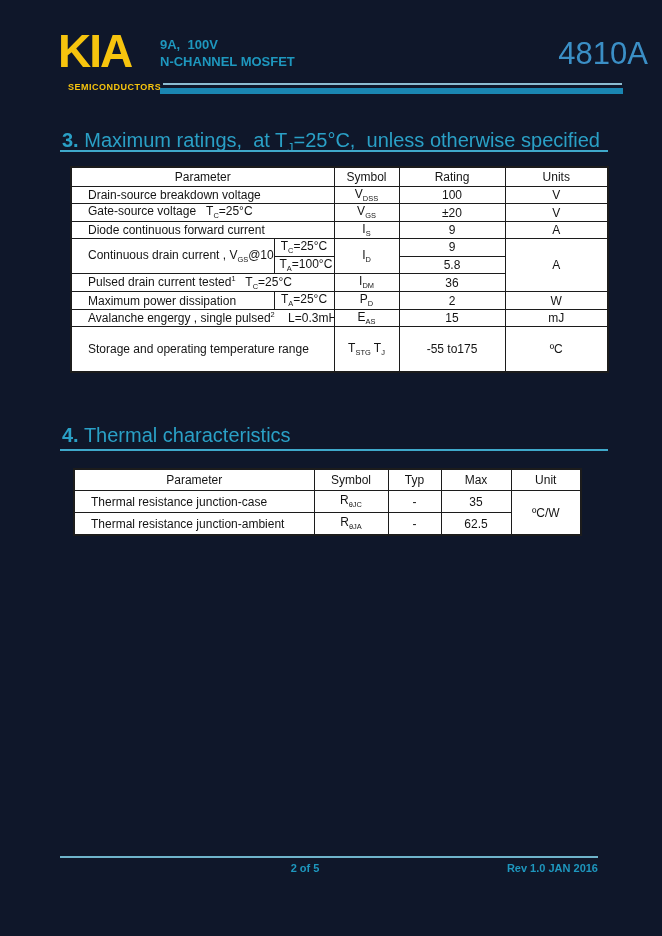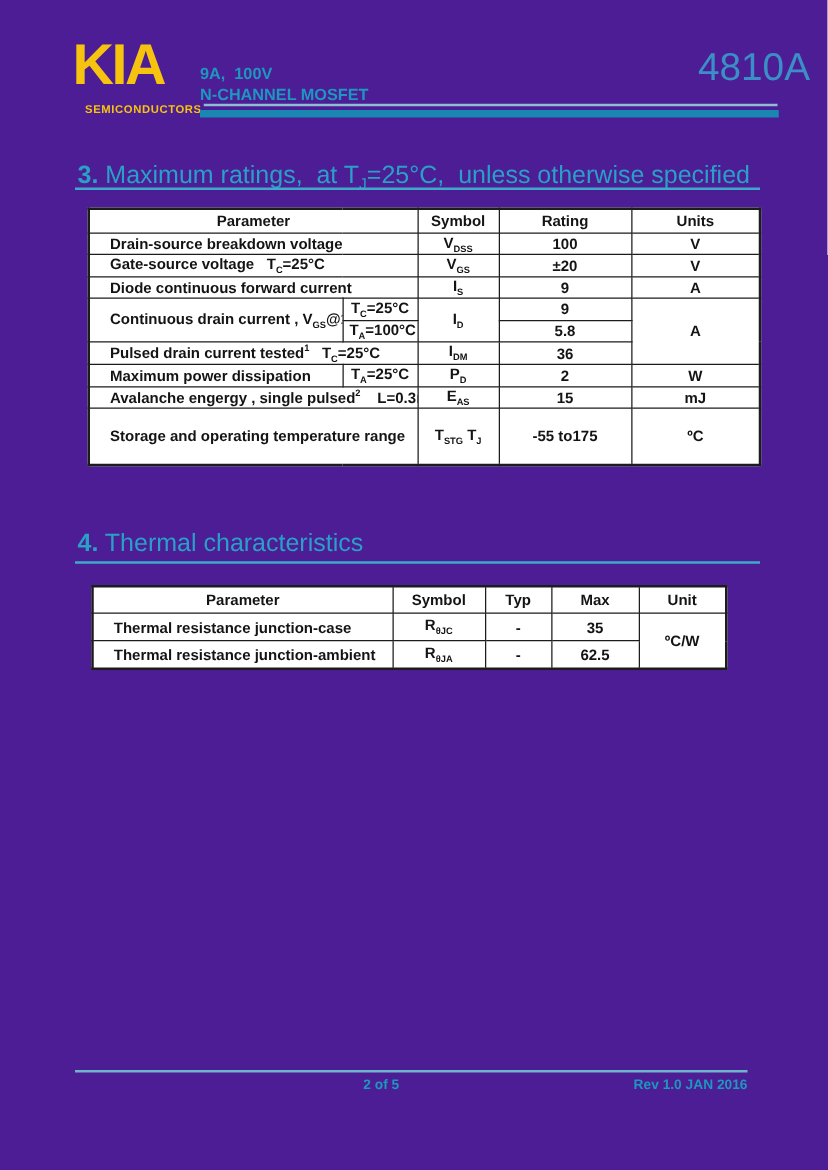"KIA" .page { background: #4c1d95 -> #0f172a }
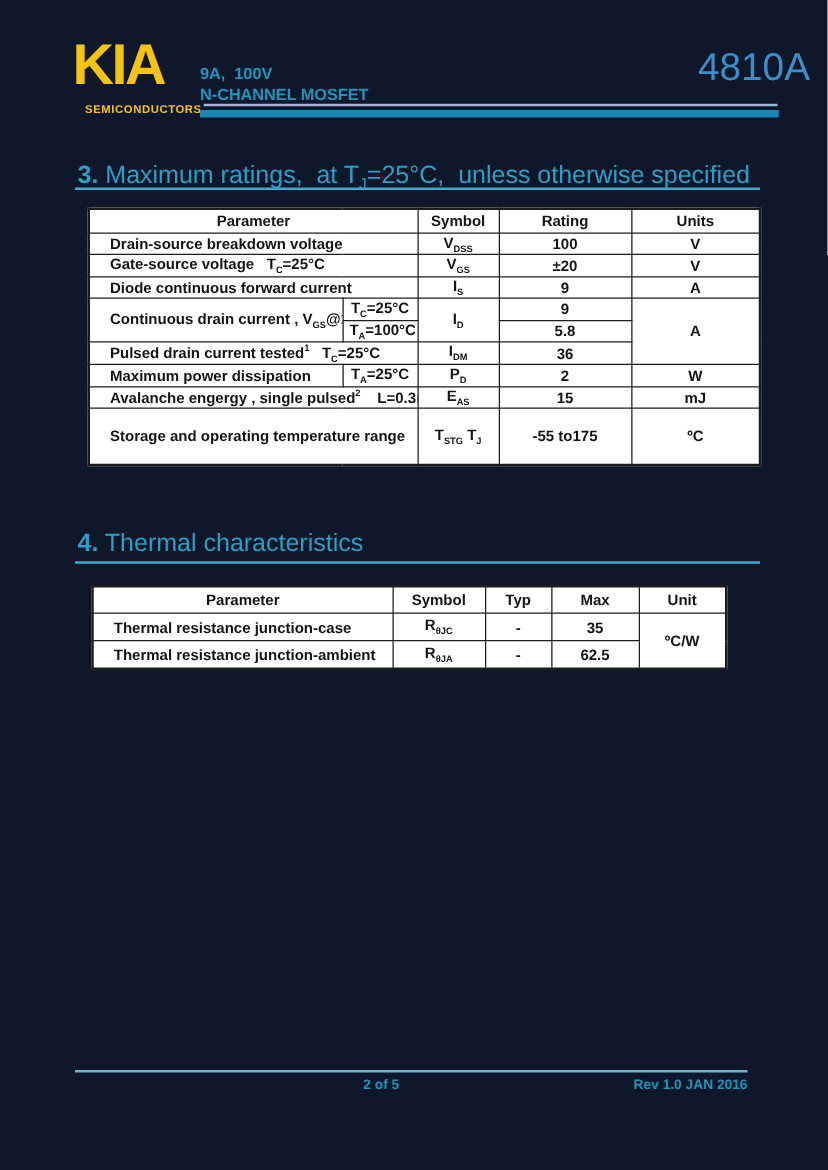"9A, 100V" .spec { margin-top: 14px -> none }
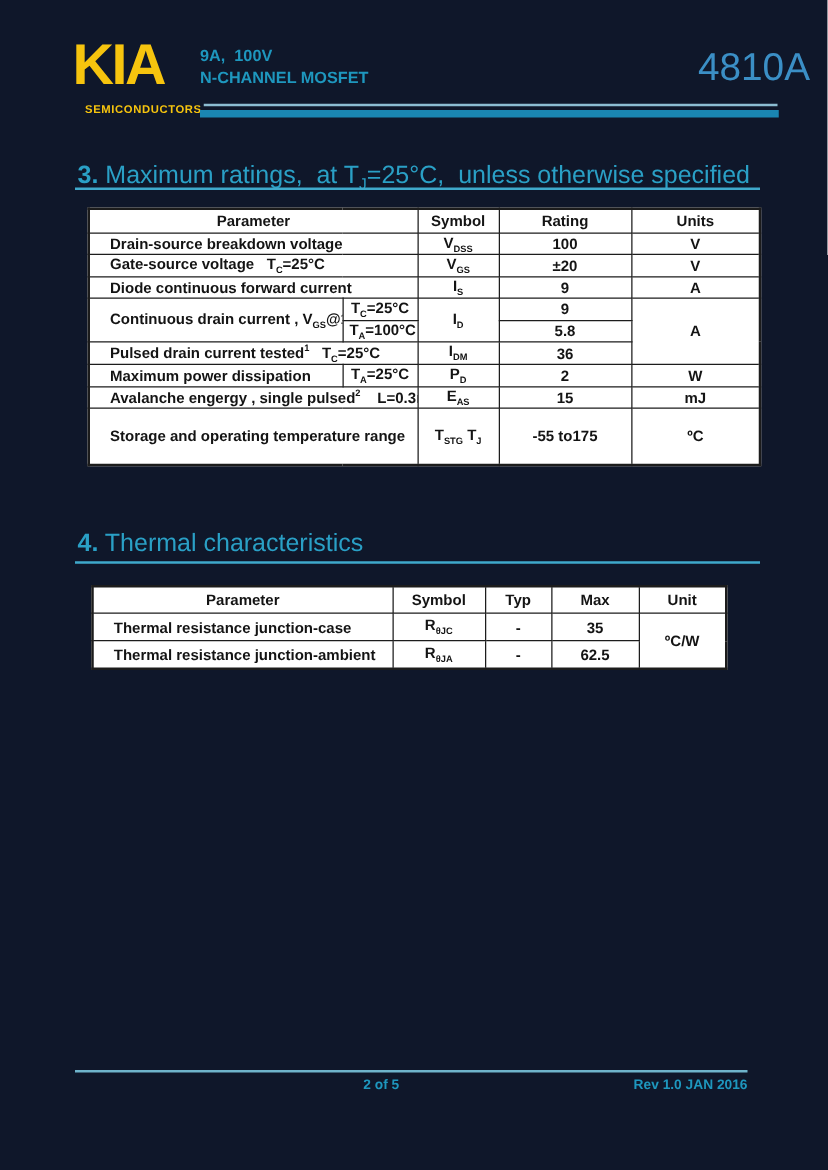"Parameter" .dtable th,.dtable td { font-weight: 700 -> 400 }
